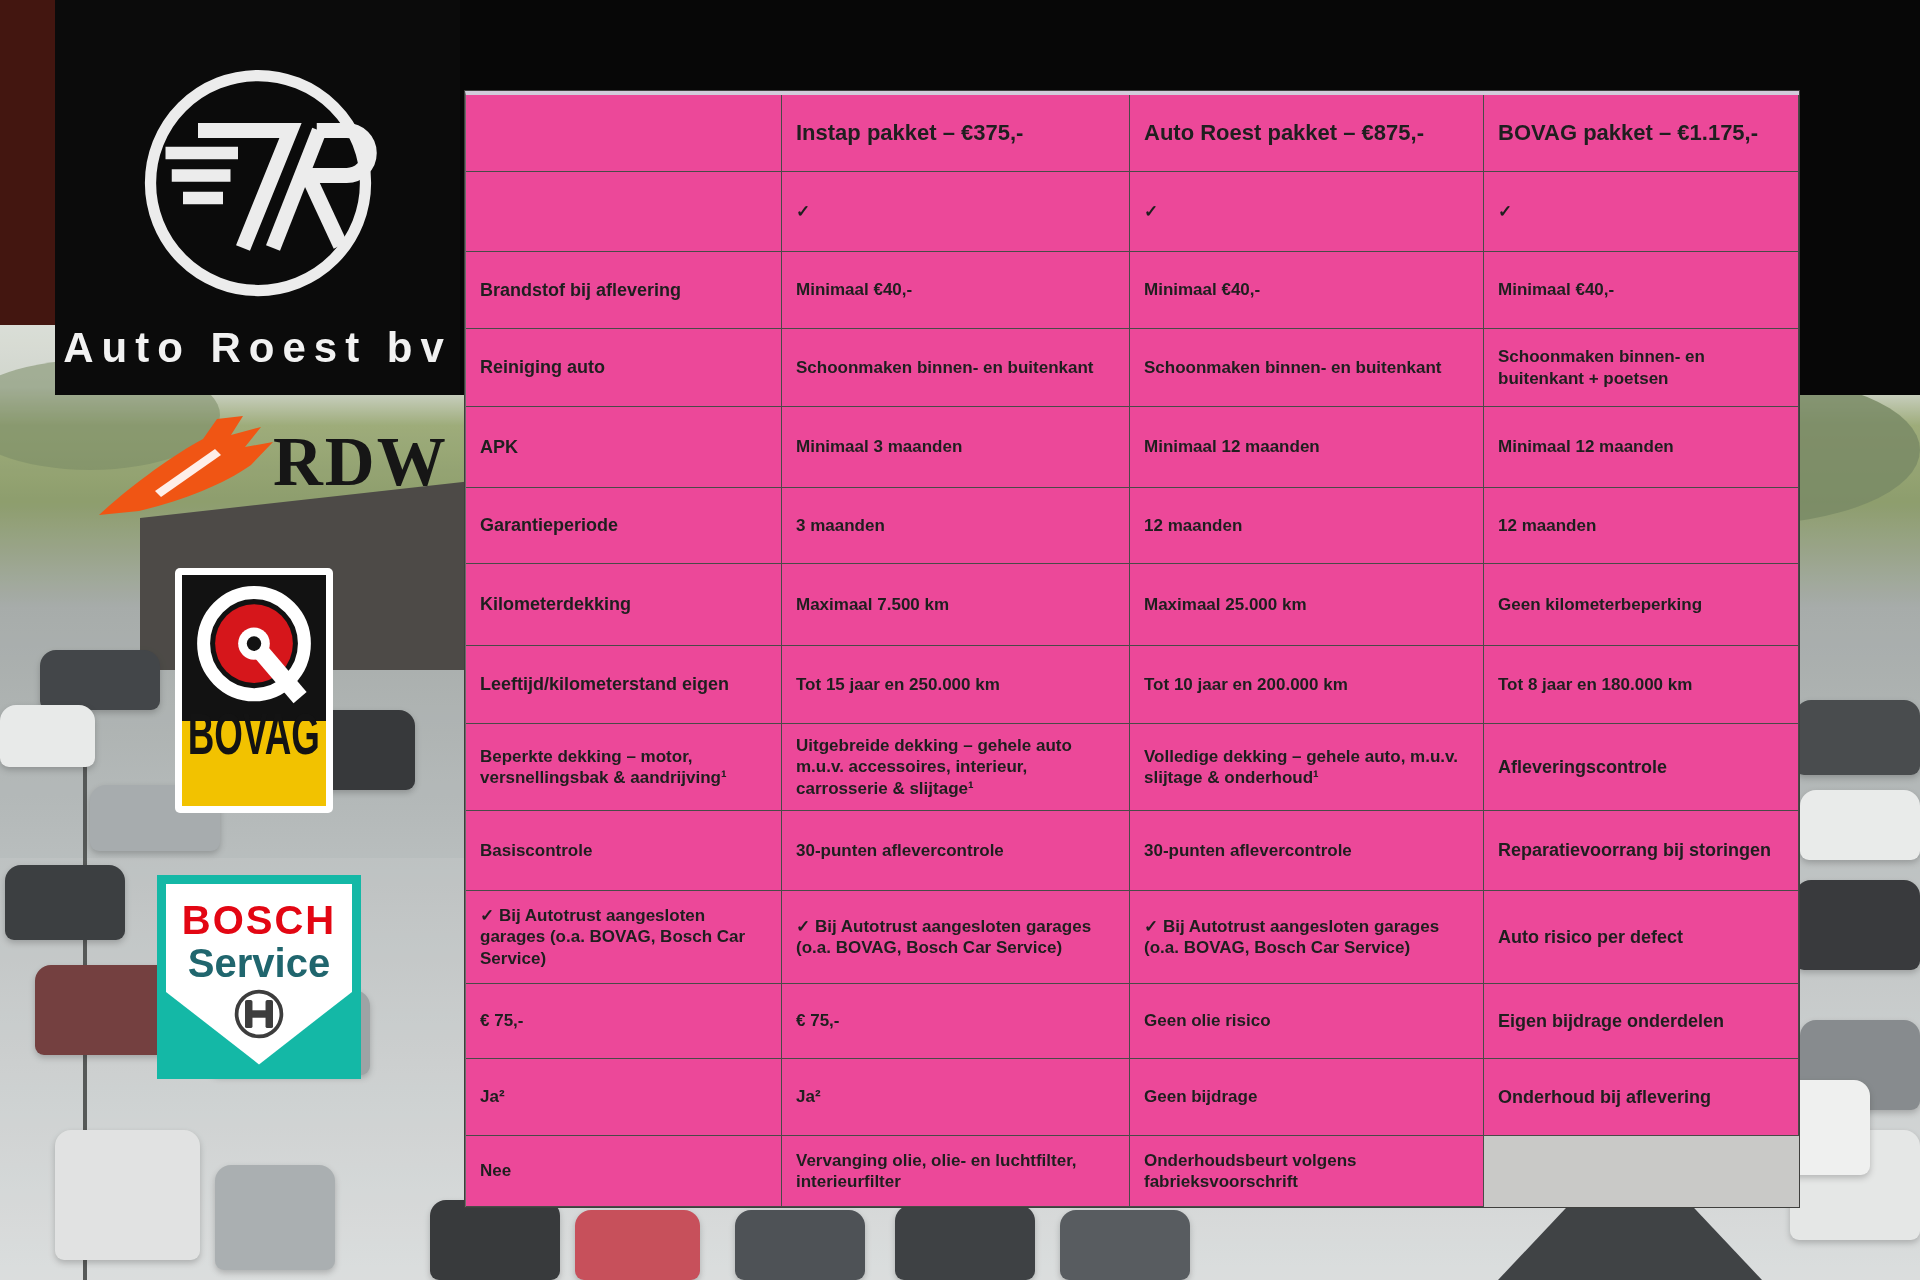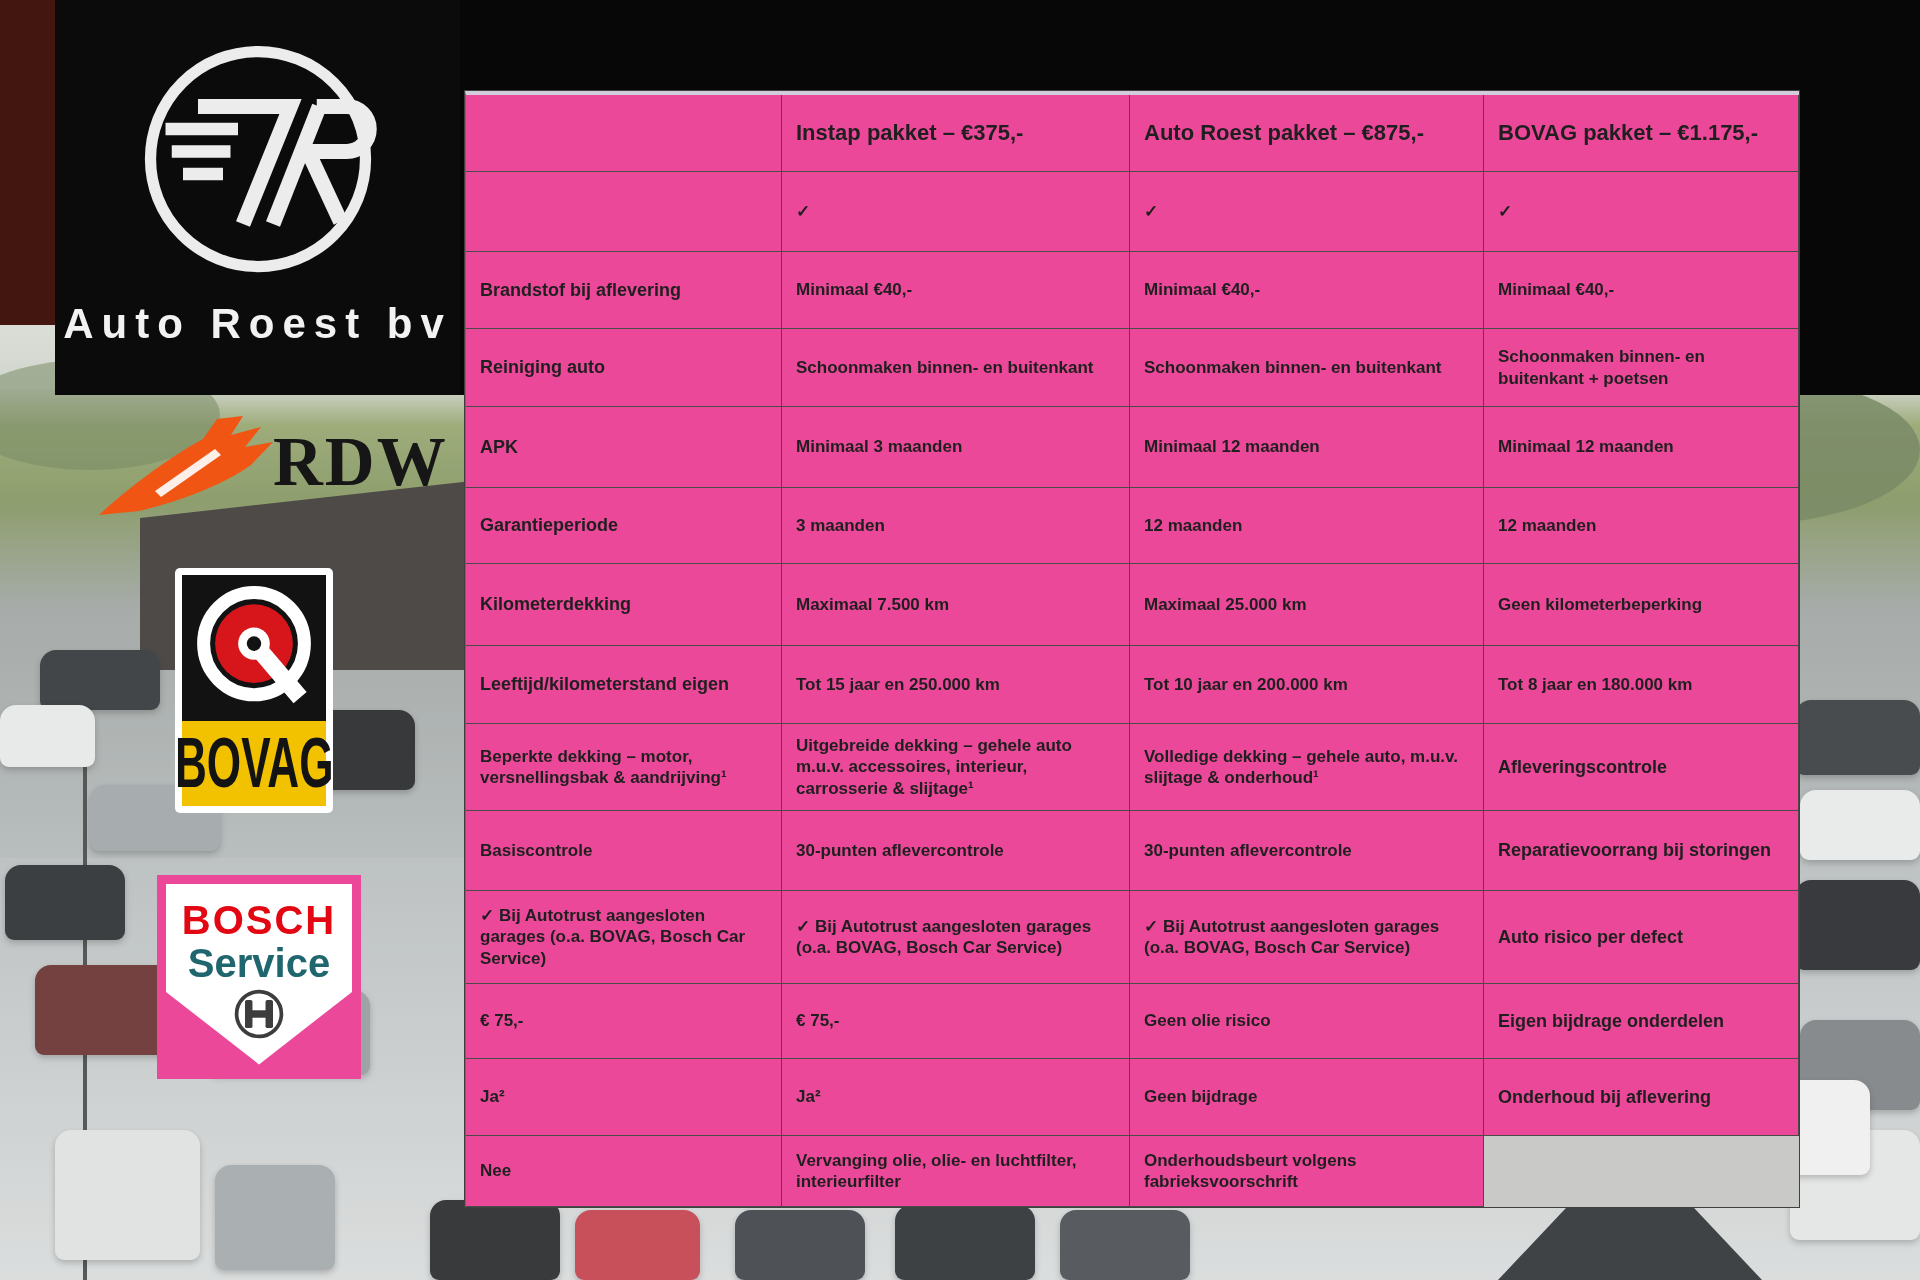"Auto Roest bv" .logo-box { justify-content: flex-start -> center }
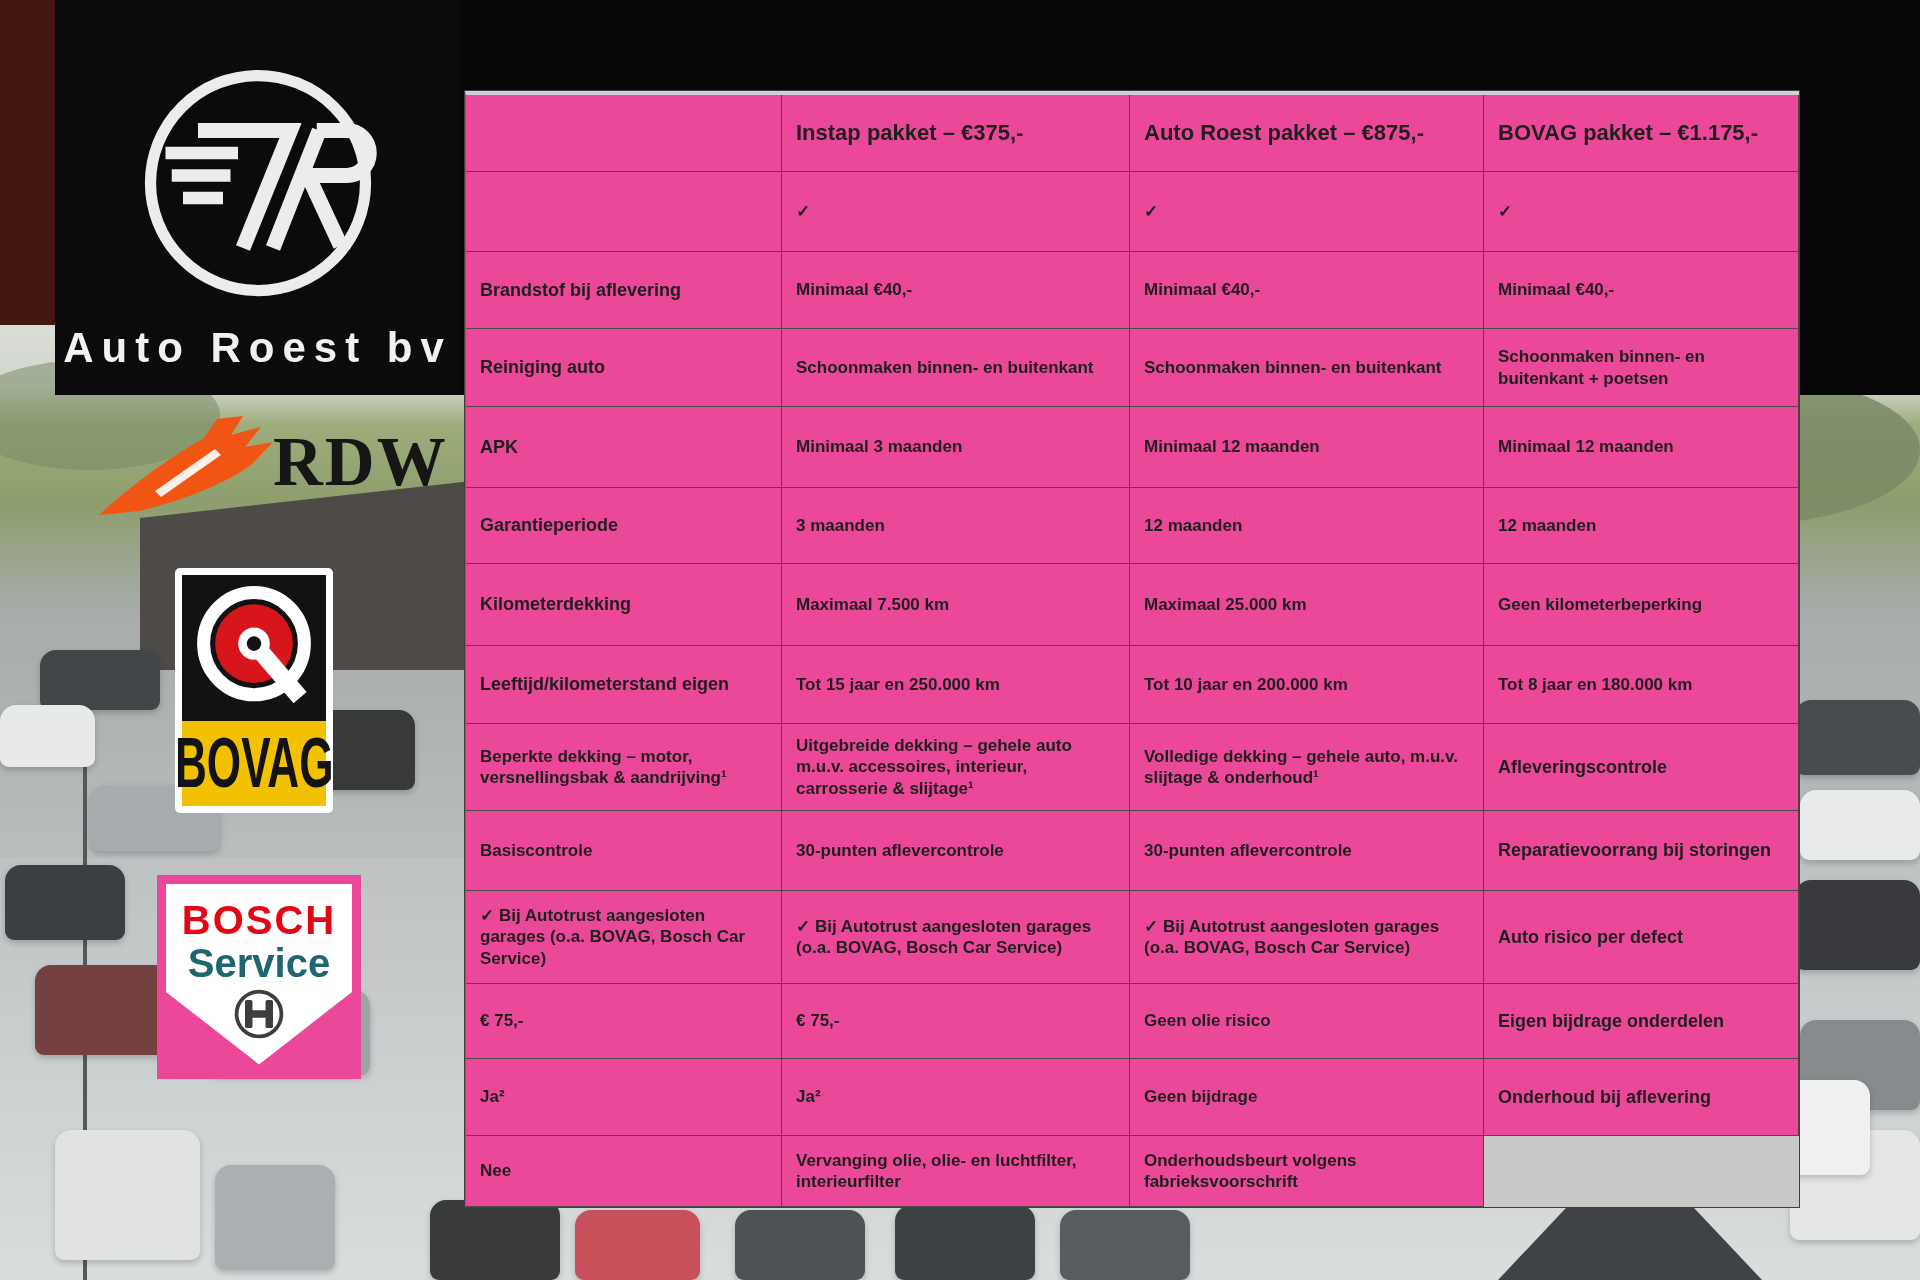"BOVAG" .bovag-label { align-items: center -> none; font-size: 48px -> 40px }
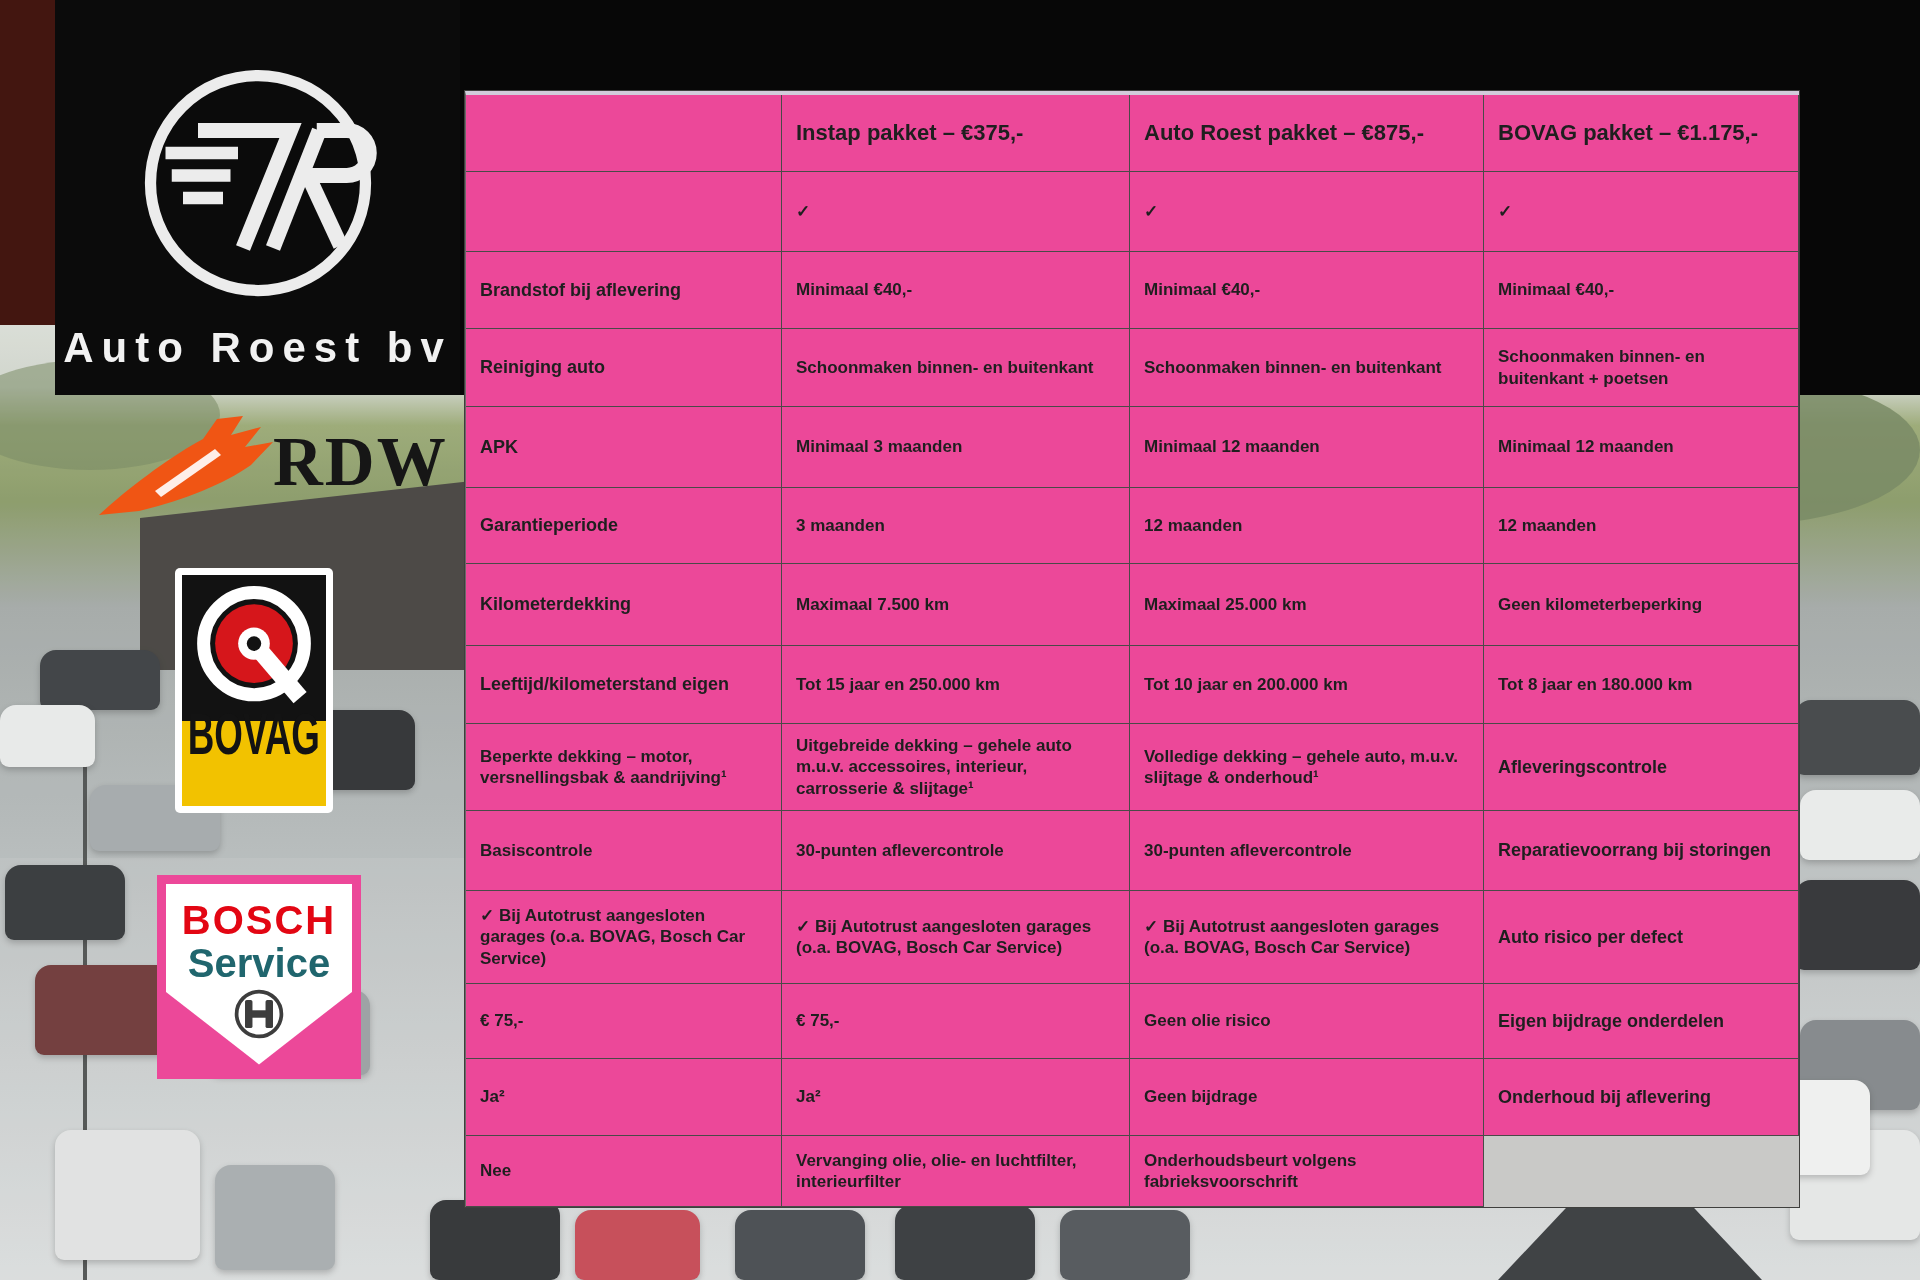"BOSCH" .bosch { background: #ec4899 -> #14b8a6 }
